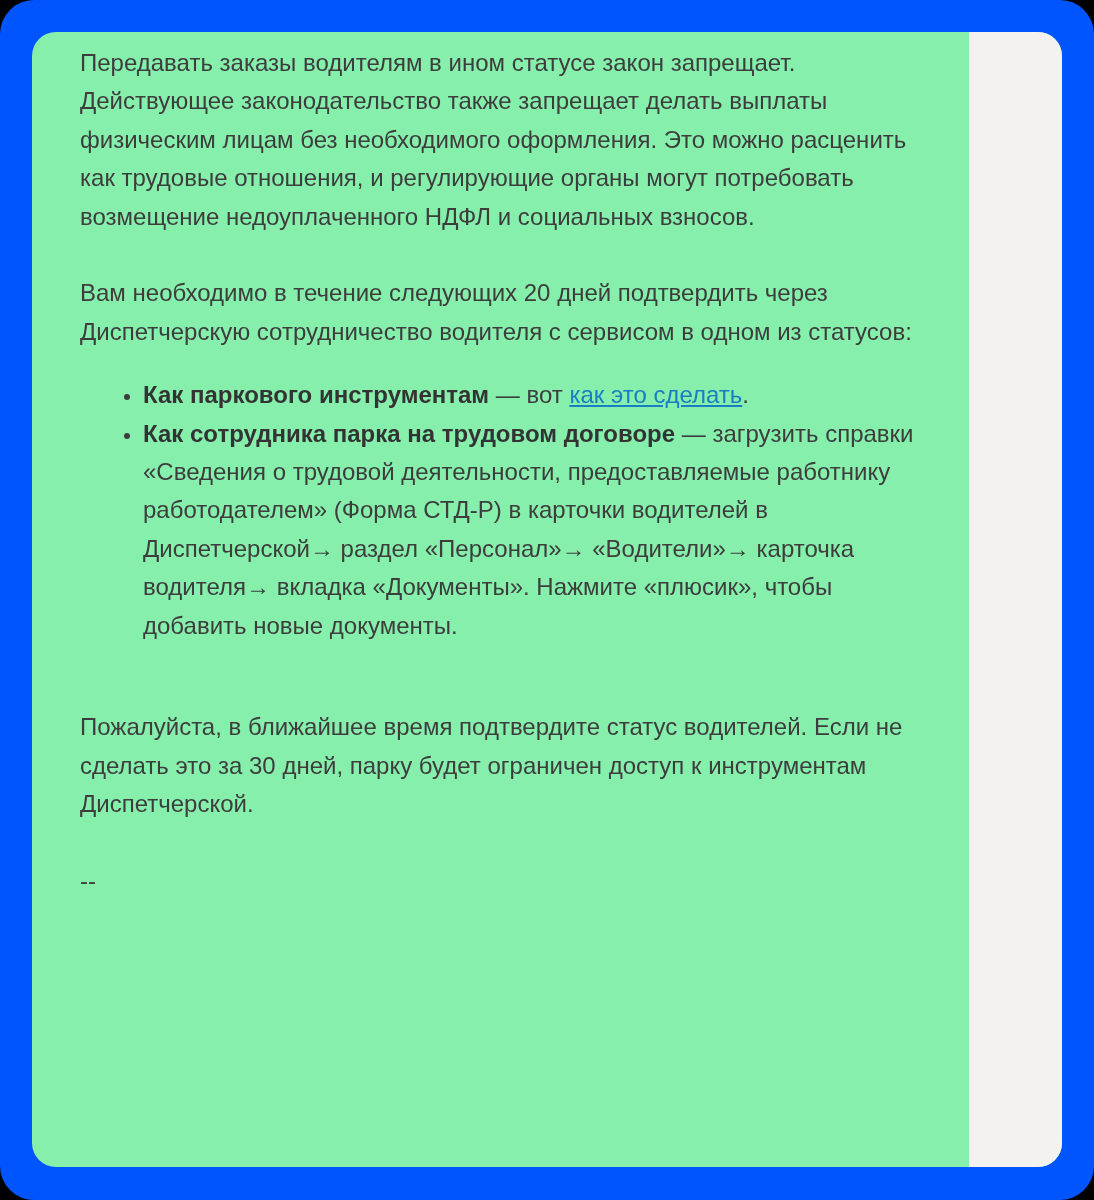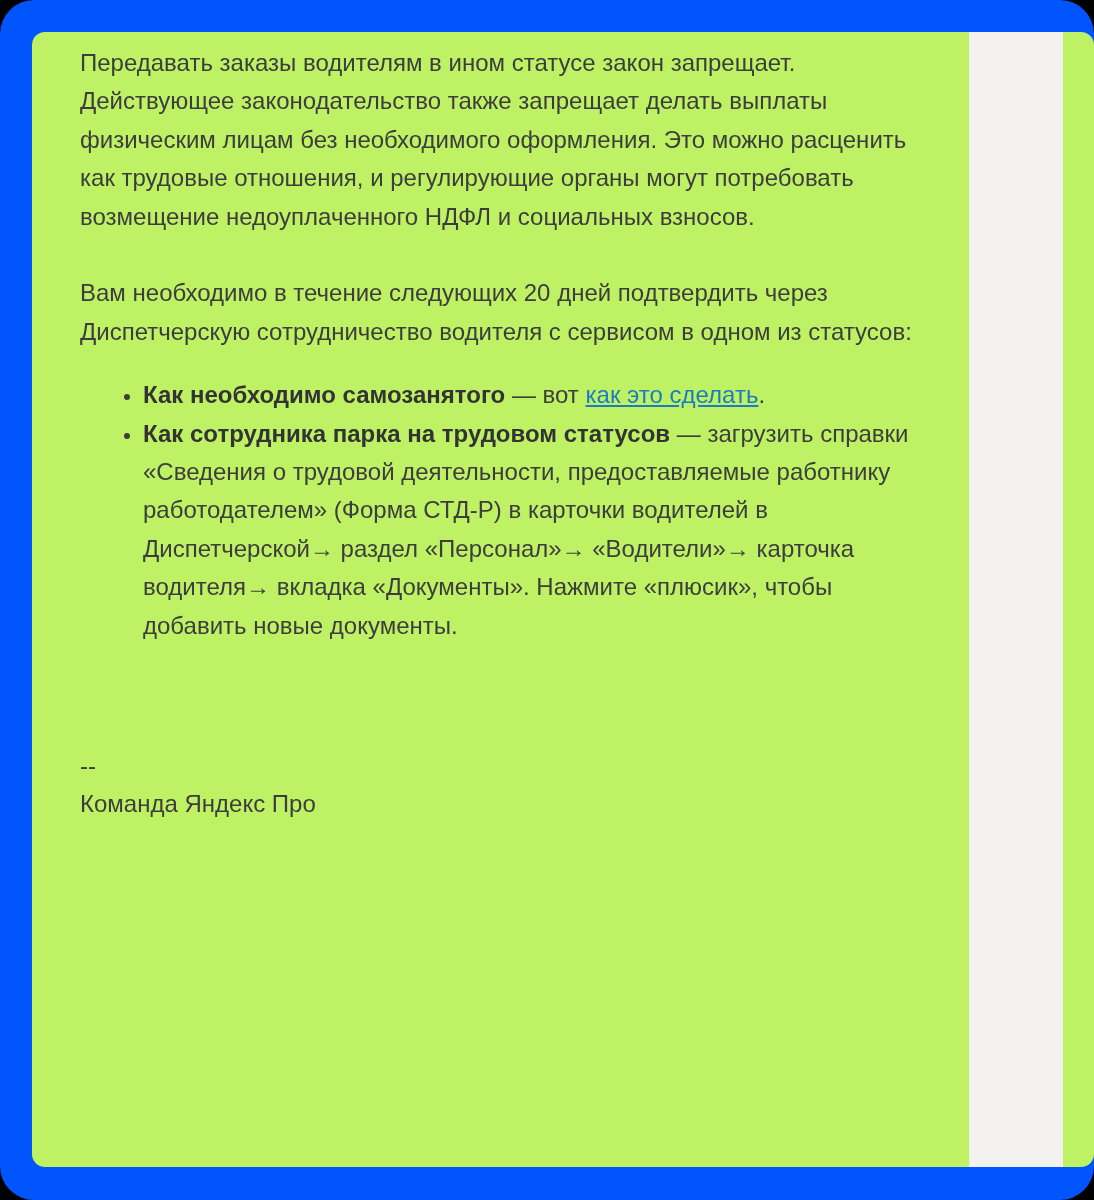"Передавать заказы водителям в ином" .card { background: #bef264 -> #86efac; border-radius: 13px -> 24px; padding-left: 32px -> none }
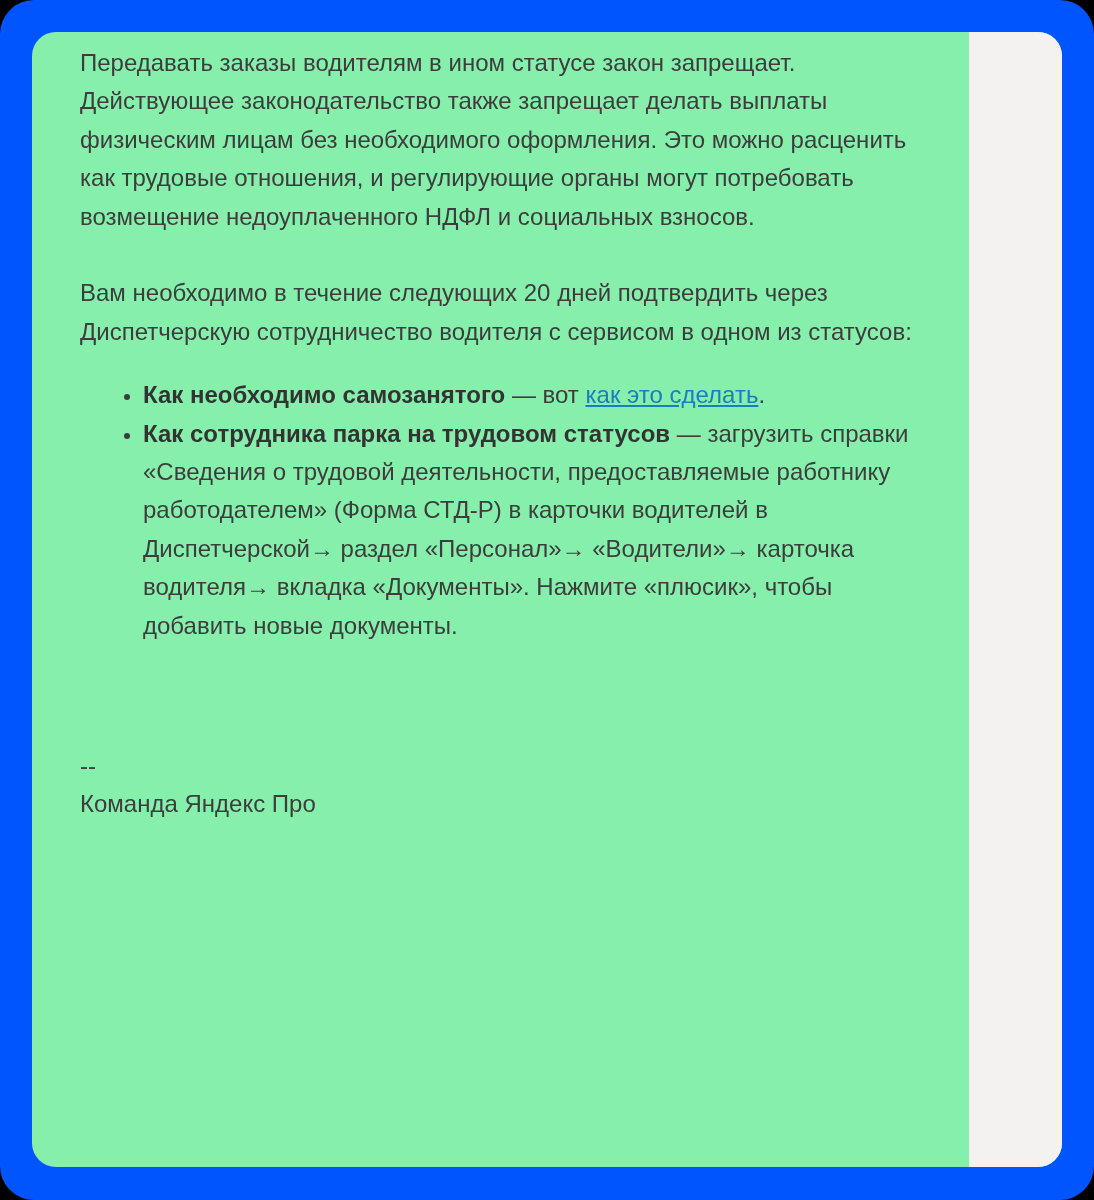"Как необходимо самозанятого" b { text: необходимо самозанятого -> паркового инструментам }
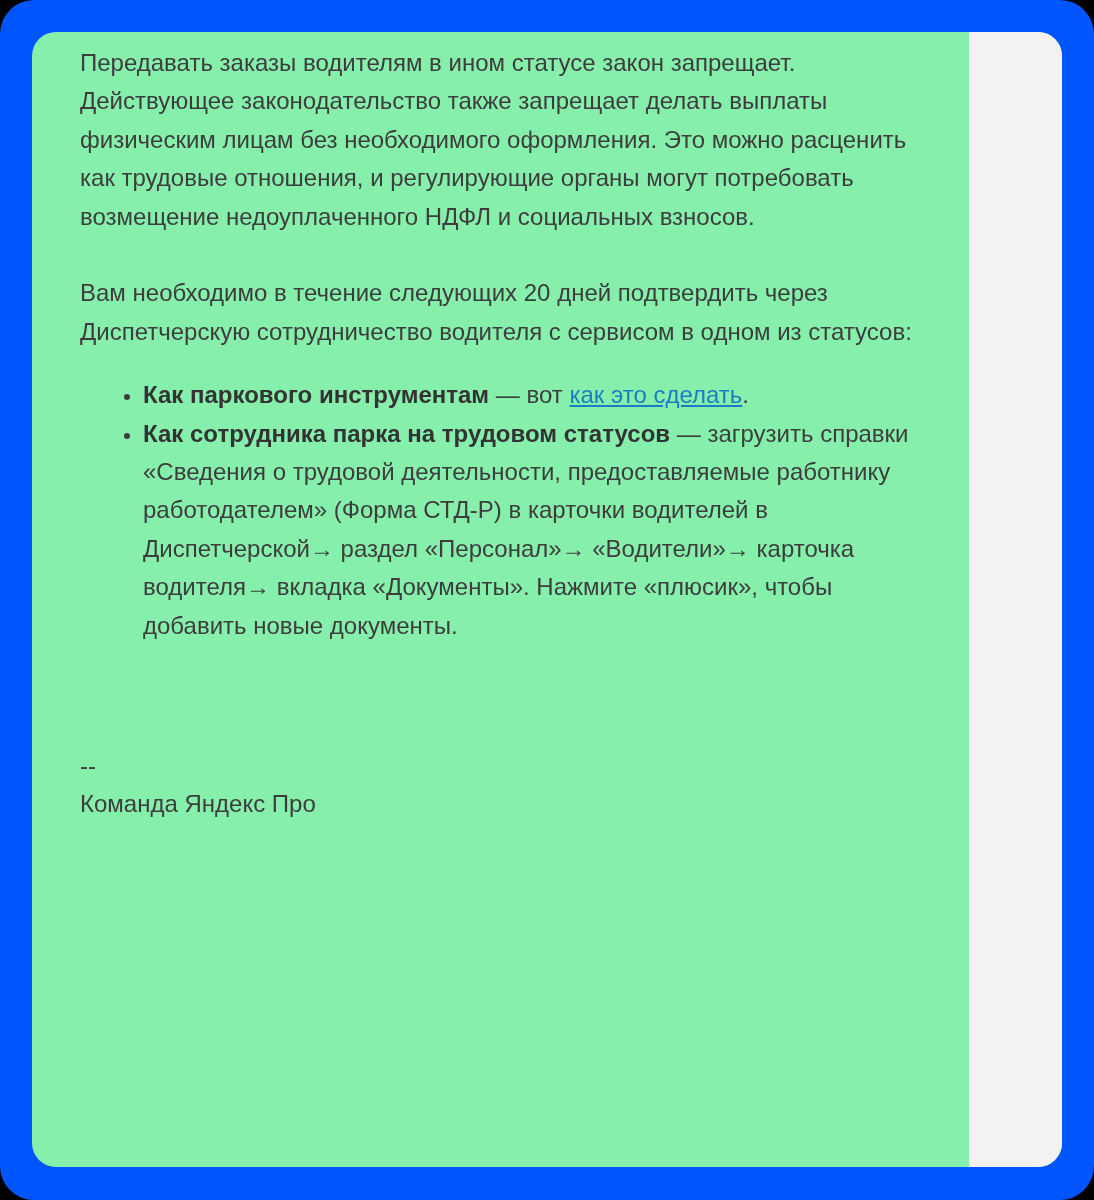"Как сотрудника парка на трудовом" b { text: статусов -> договоре }
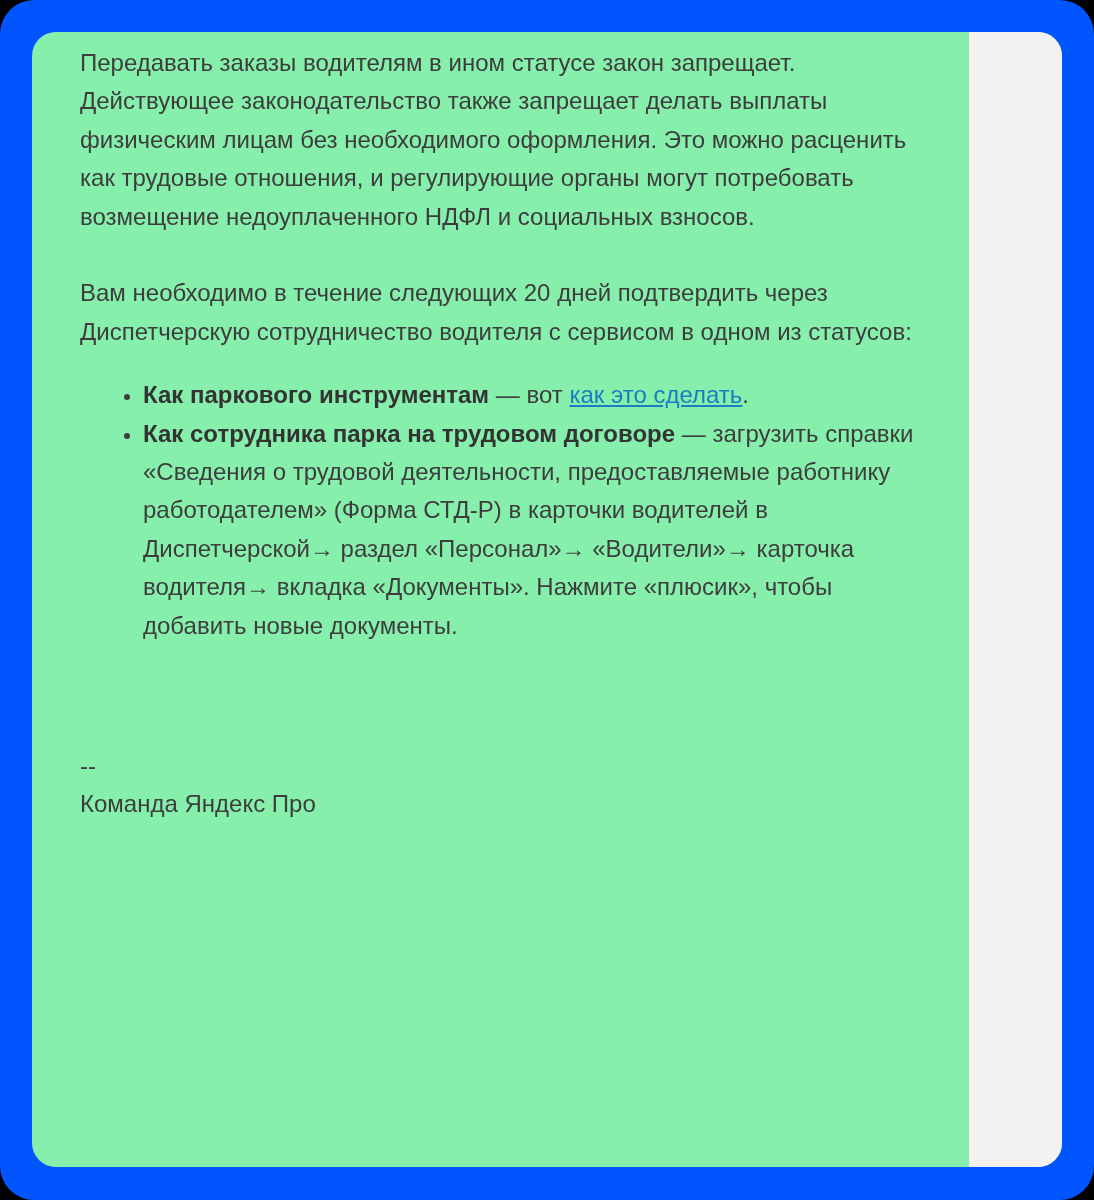"Пожалуйста, в ближайшее время" p { html: none -> <p>Пожалуйста, в ближайшее время подтвердите статус водителей. Если не сделать это за 30 дней, парку будет ограничен доступ к инструментам Диспетчерской.</p> }
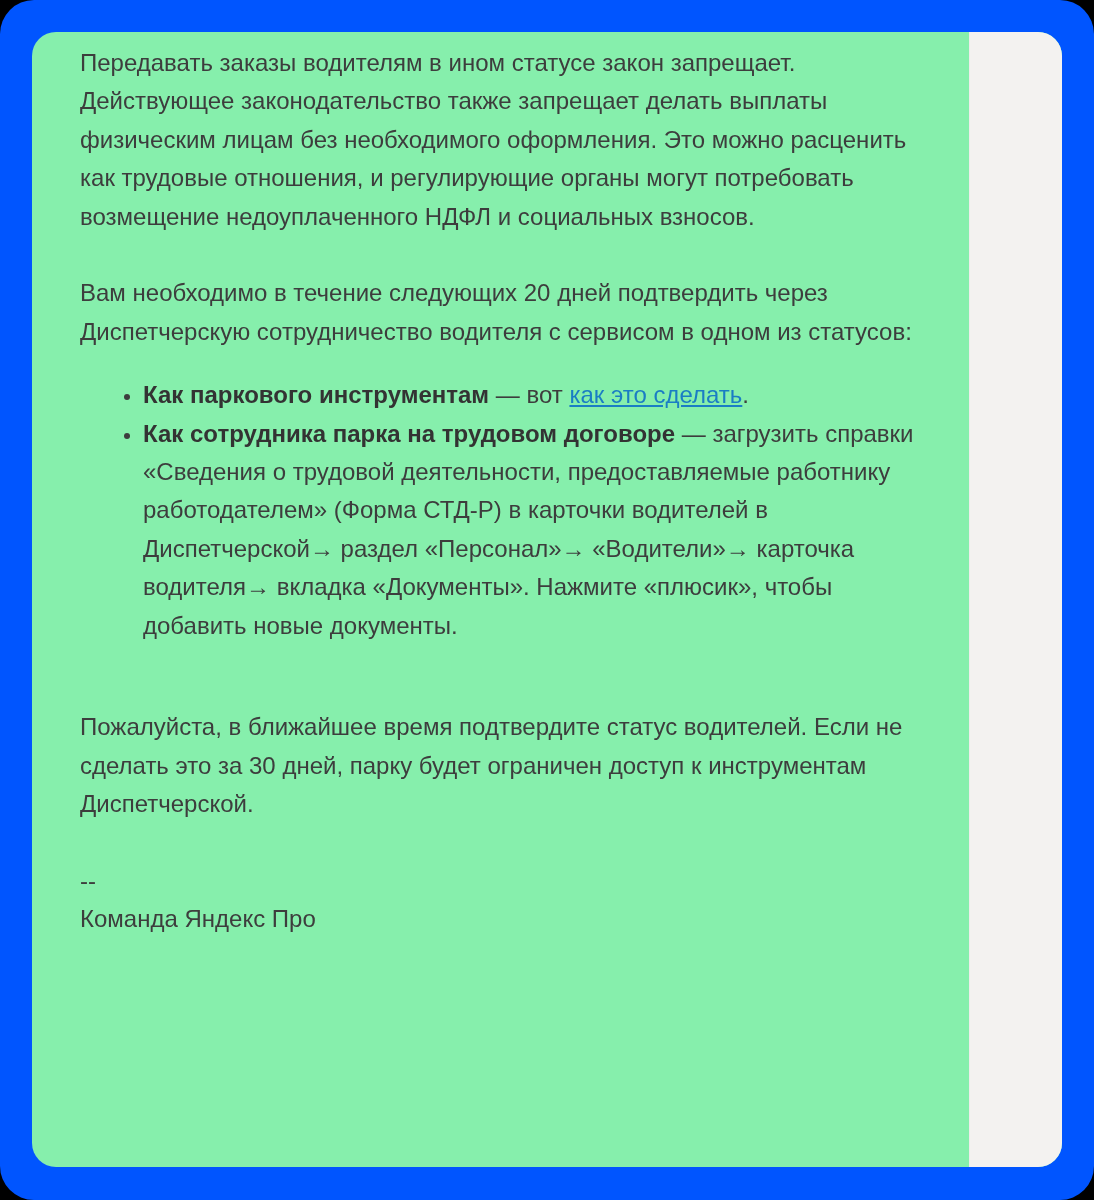"Команда Яндекс Про" p { html: <p>Команда Яндекс Про</p> -> none }
